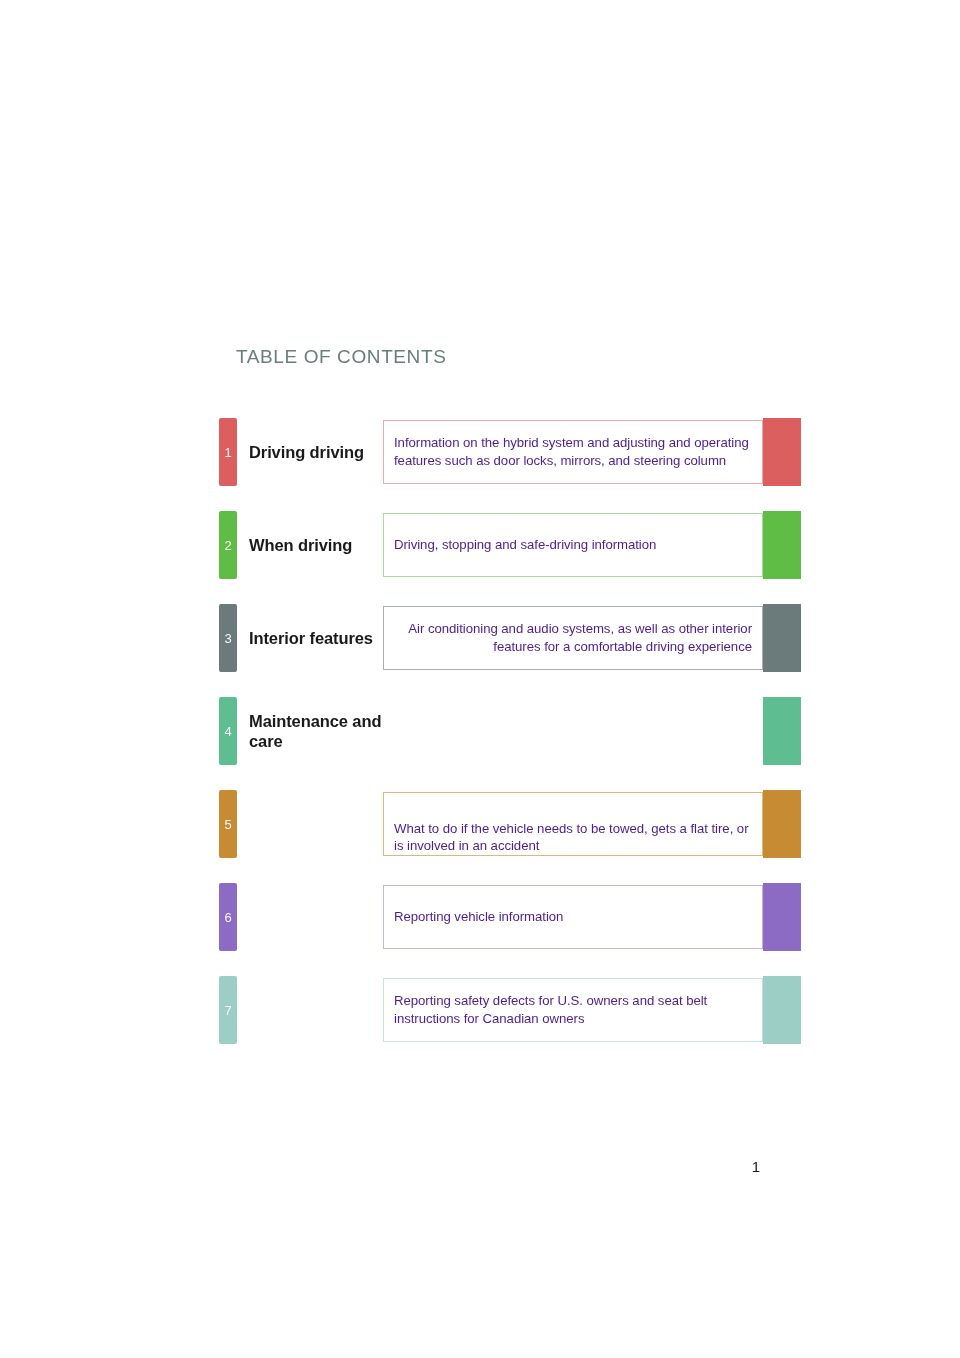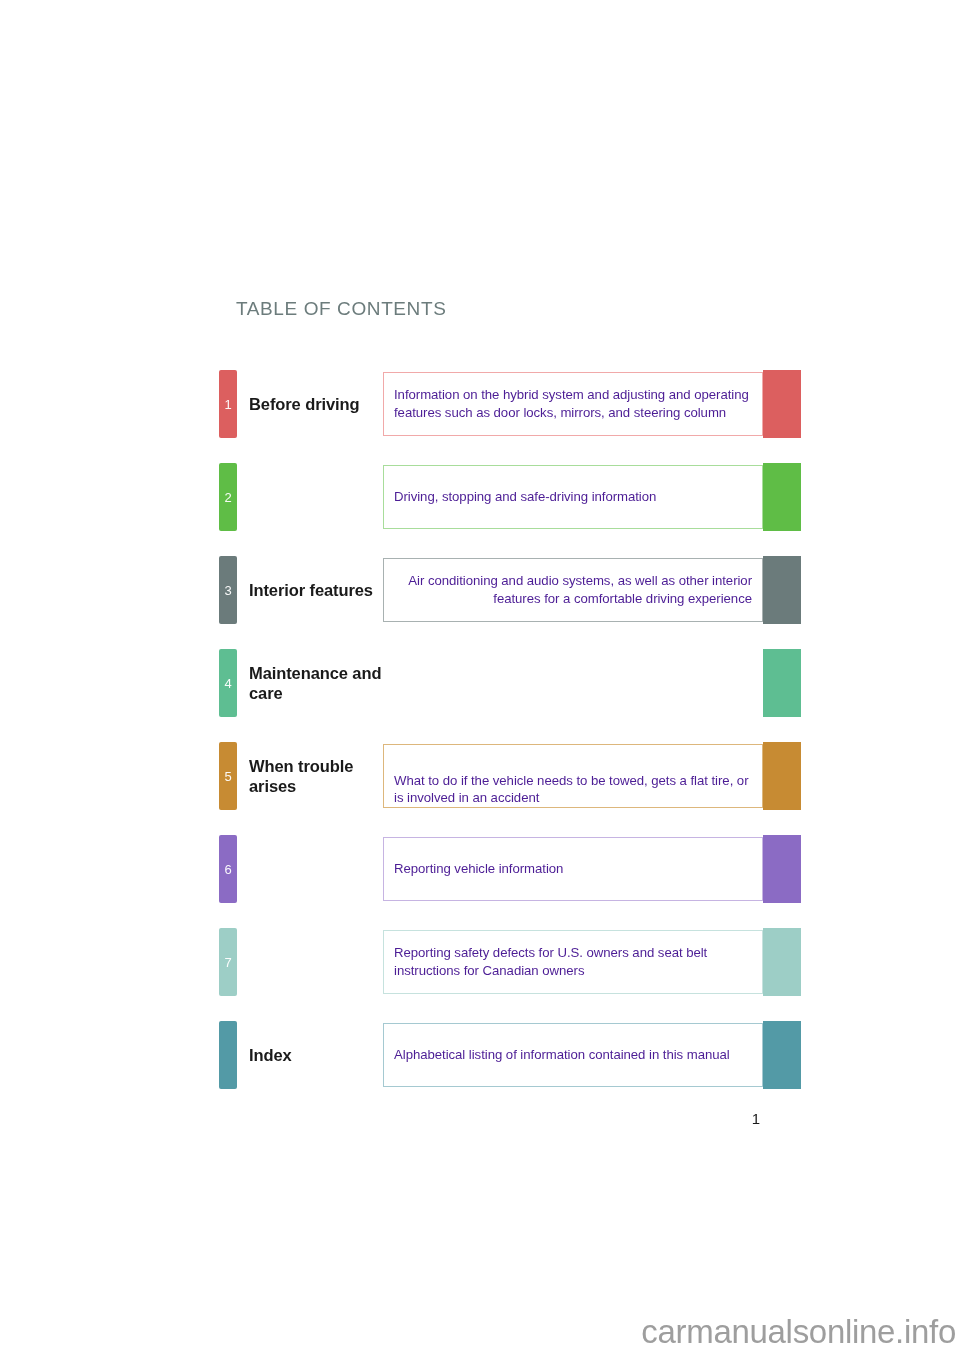"TABLE OF CONTENTS" #page { margin-top: none -> 48px }
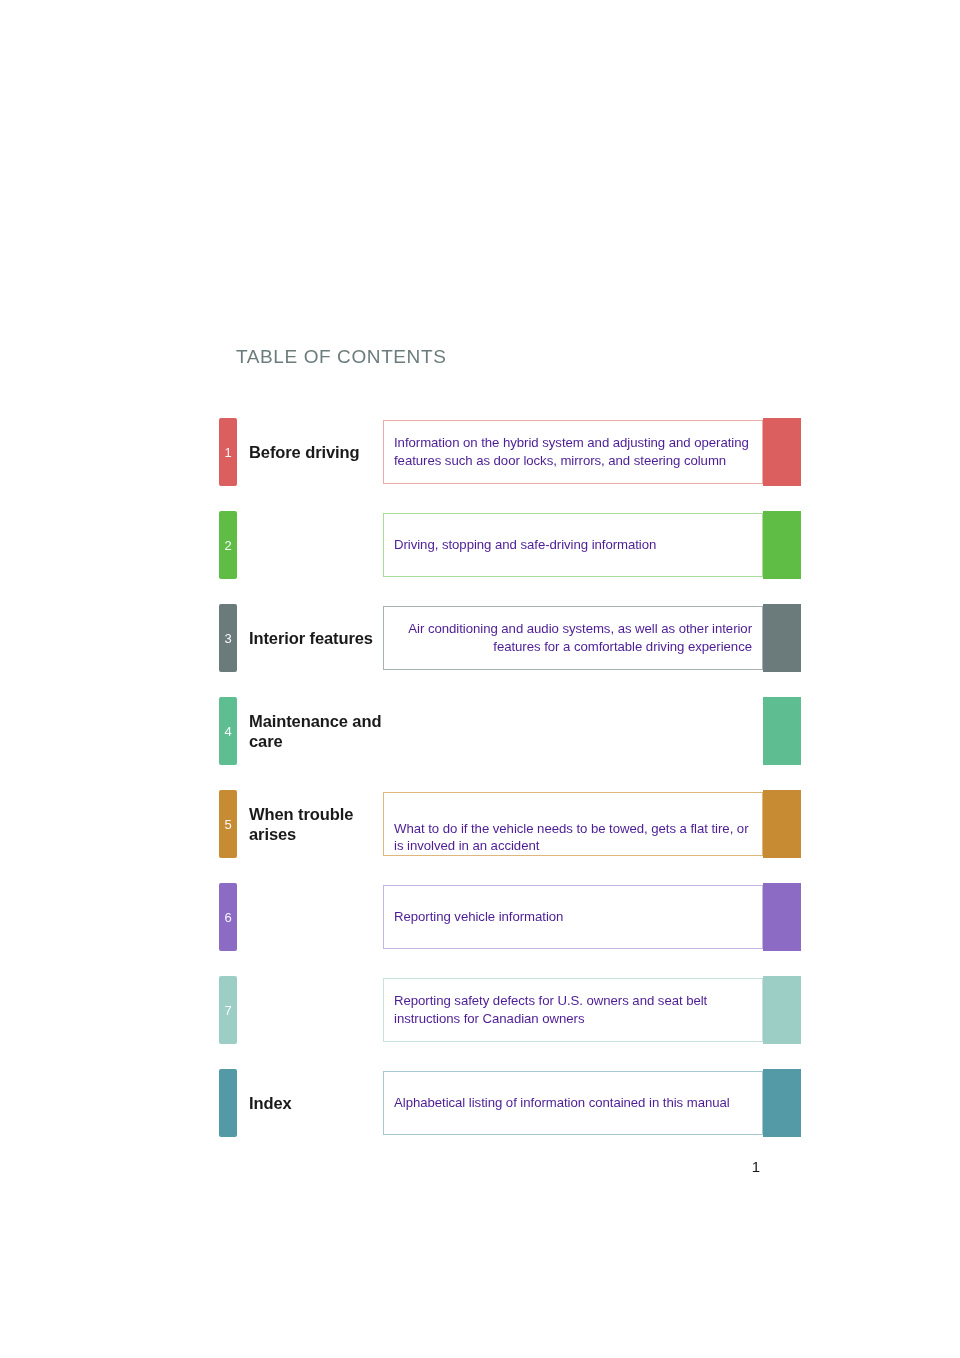"Before driving" div.chapter-title { text: Before -> Driving }
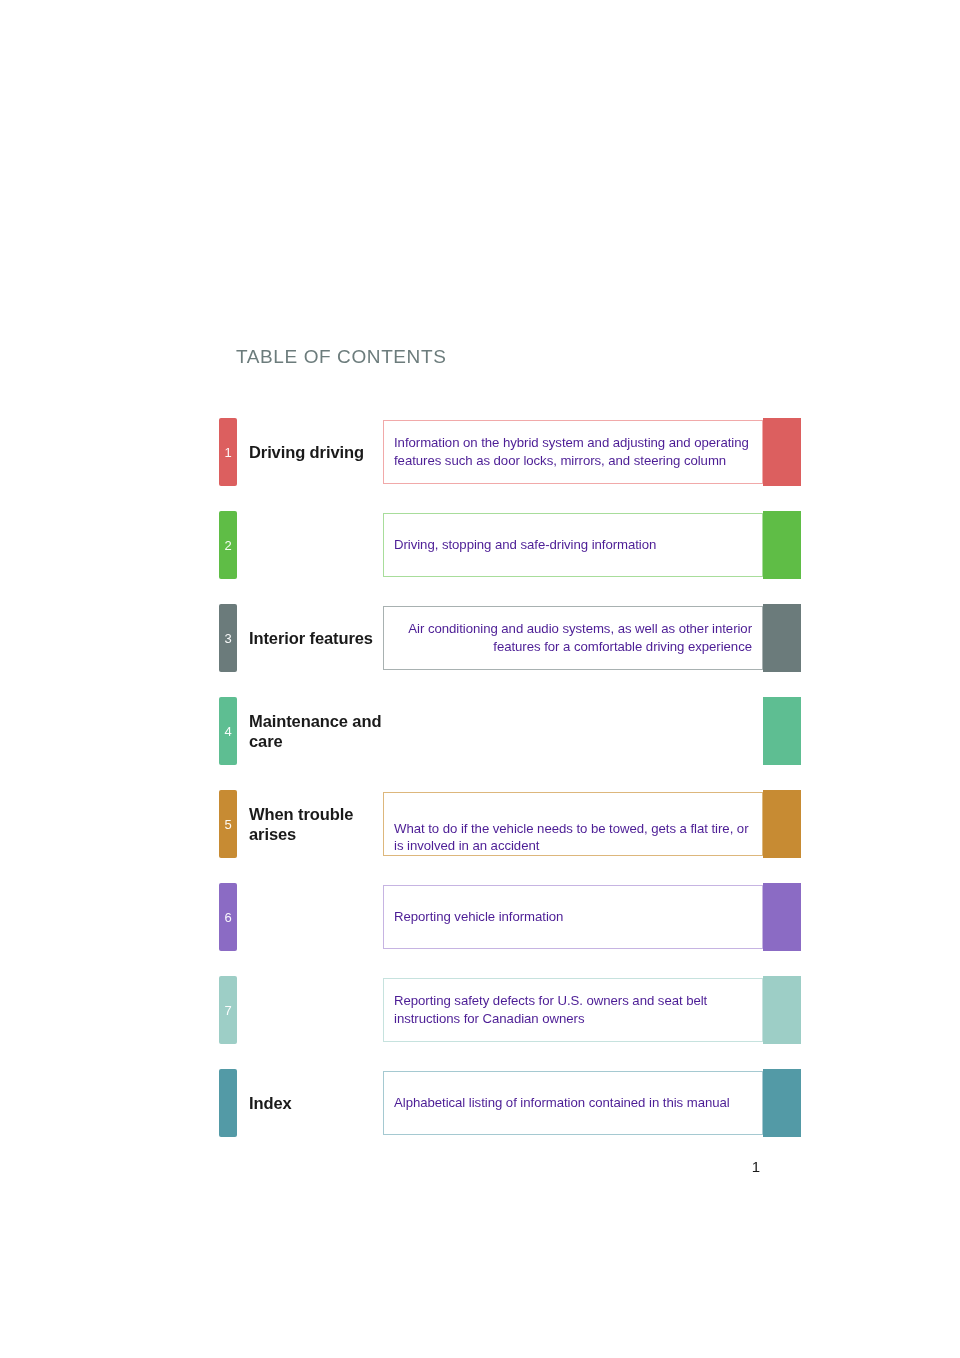"When driving" div.chapter-title { html: none -> <div>When driving</div> }
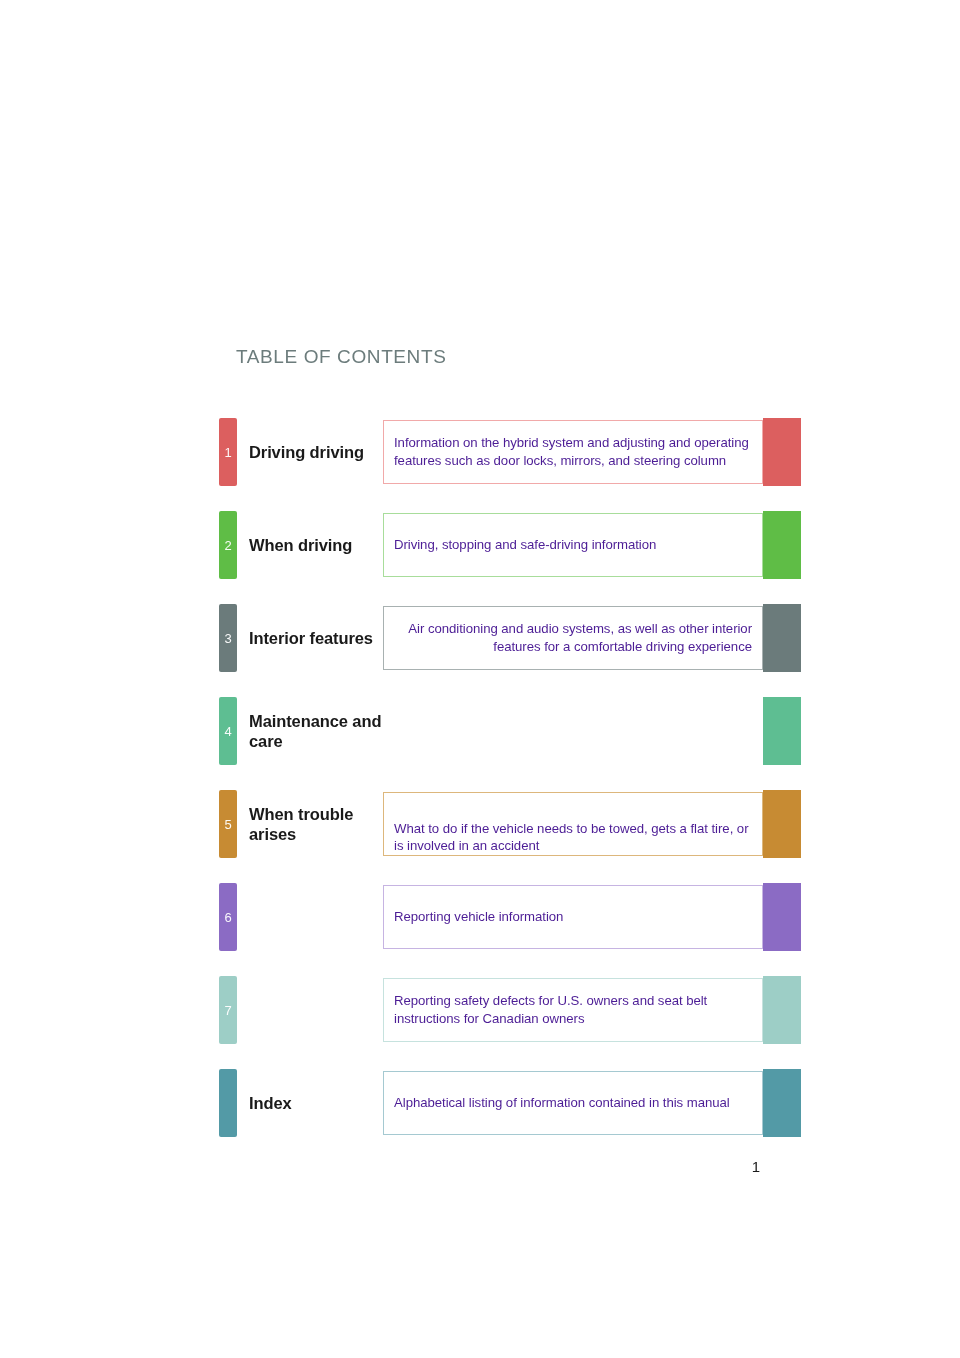"When trouble arises" div.chapter-title { html: <div>When trouble arises</div> -> none }
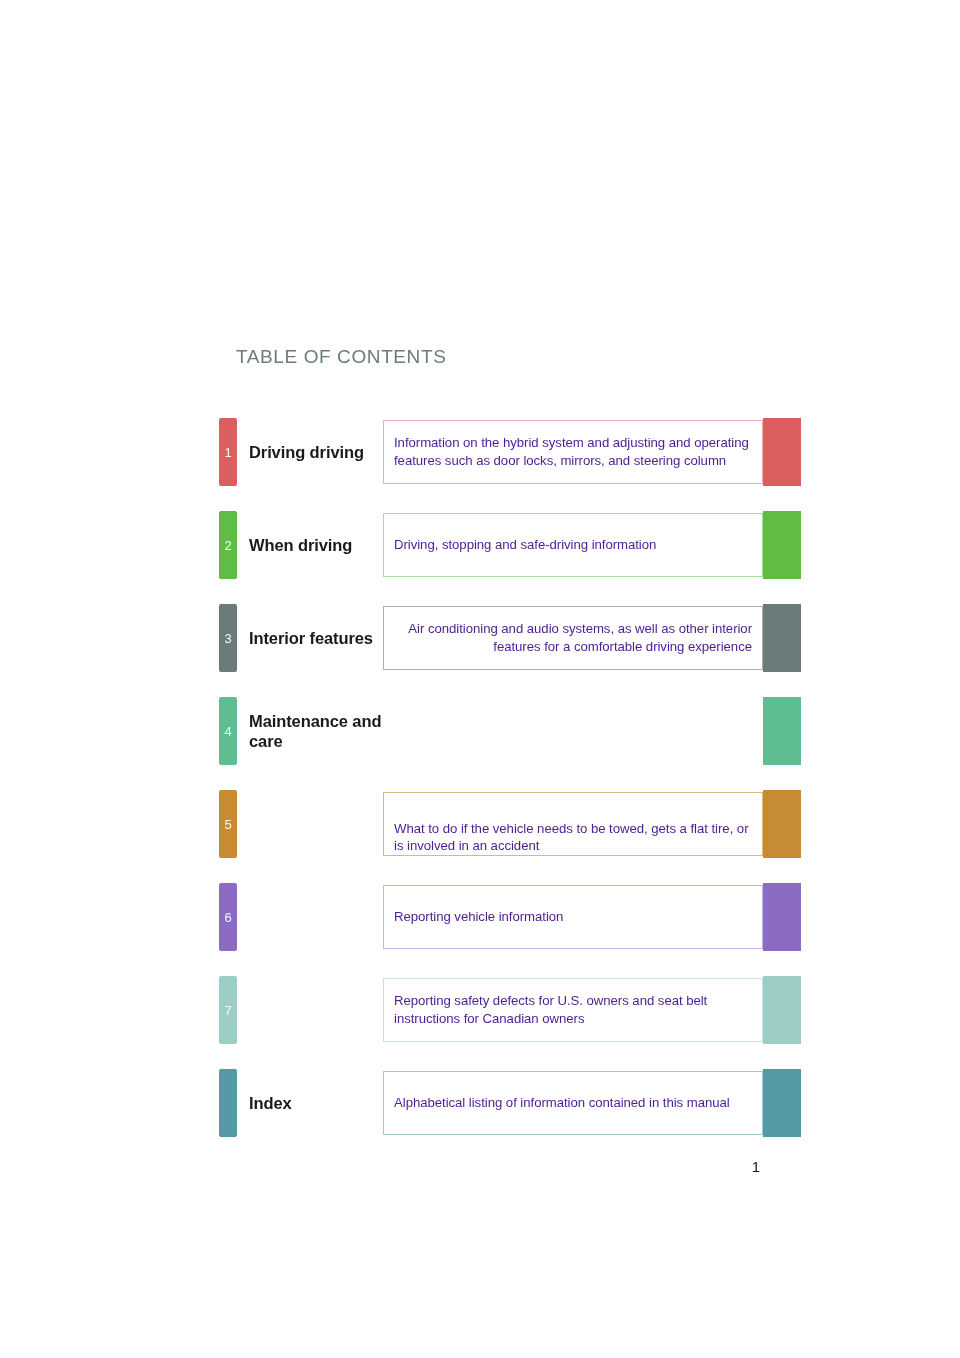"Index" div.toc-row { html: <div> <div> <span></span> </div> <div>Index</div> <div> <div>Alphabetical listing of information contained in this manual</div> </div> <div></div> </div> -> none }
